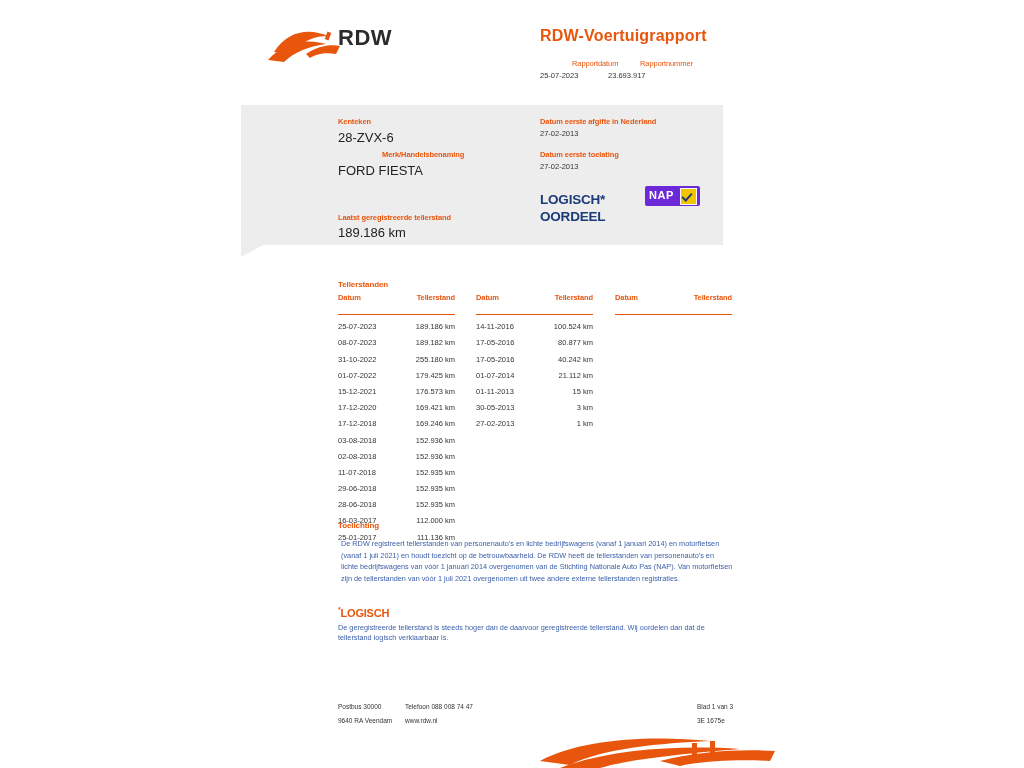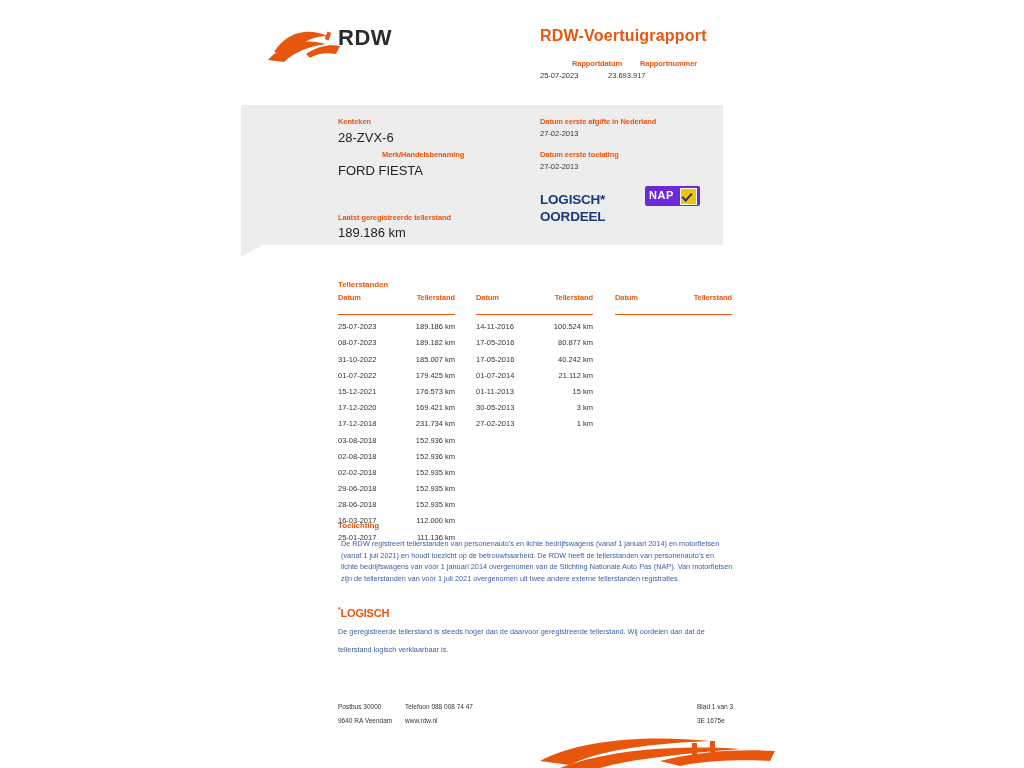"Rapportdatum" .meta-label { font-weight: bold -> normal }
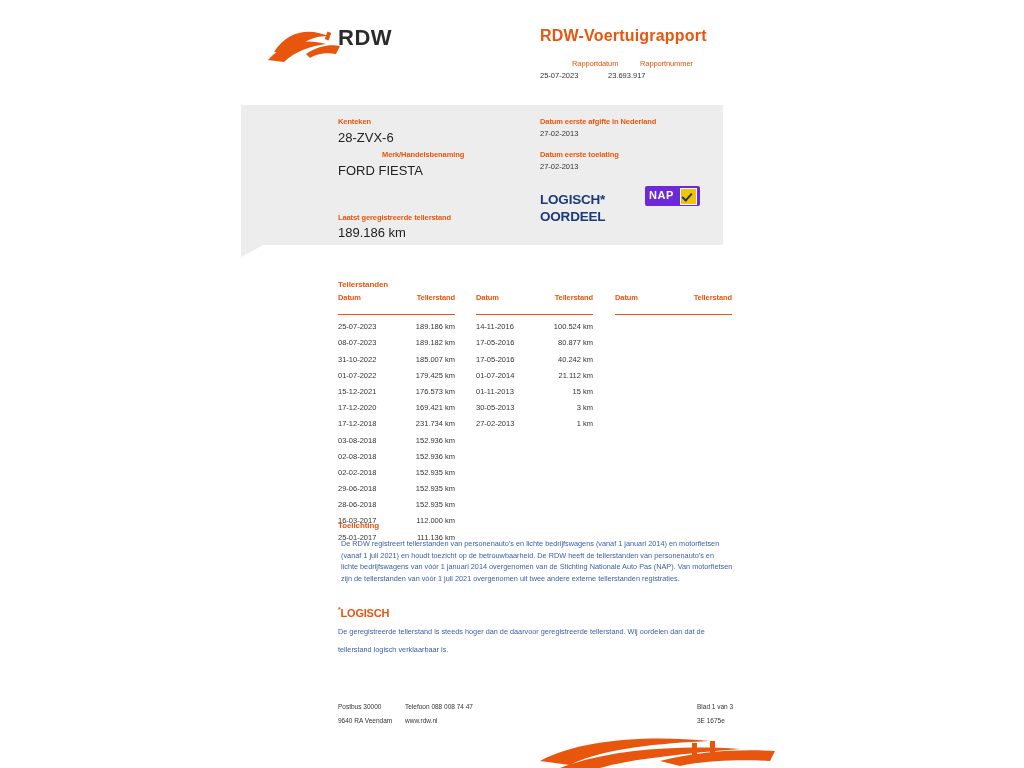"185.007 km" span.val { text: 185.007 -> 255.180 }
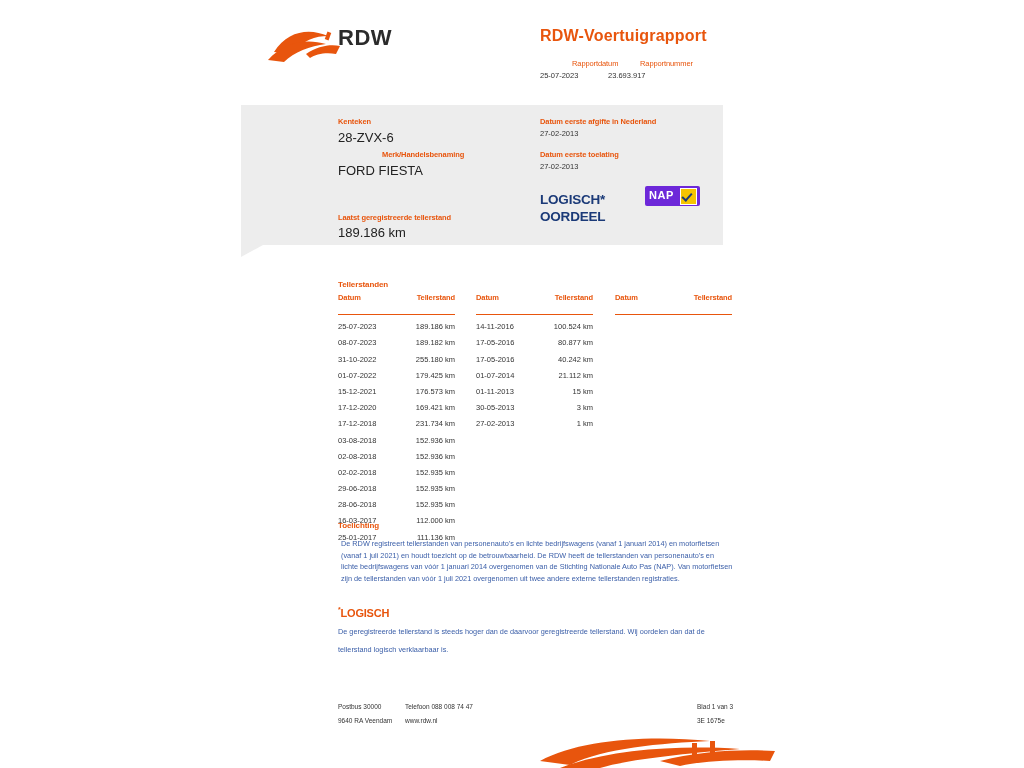"231.734 km" span.val { text: 231.734 -> 169.246 }
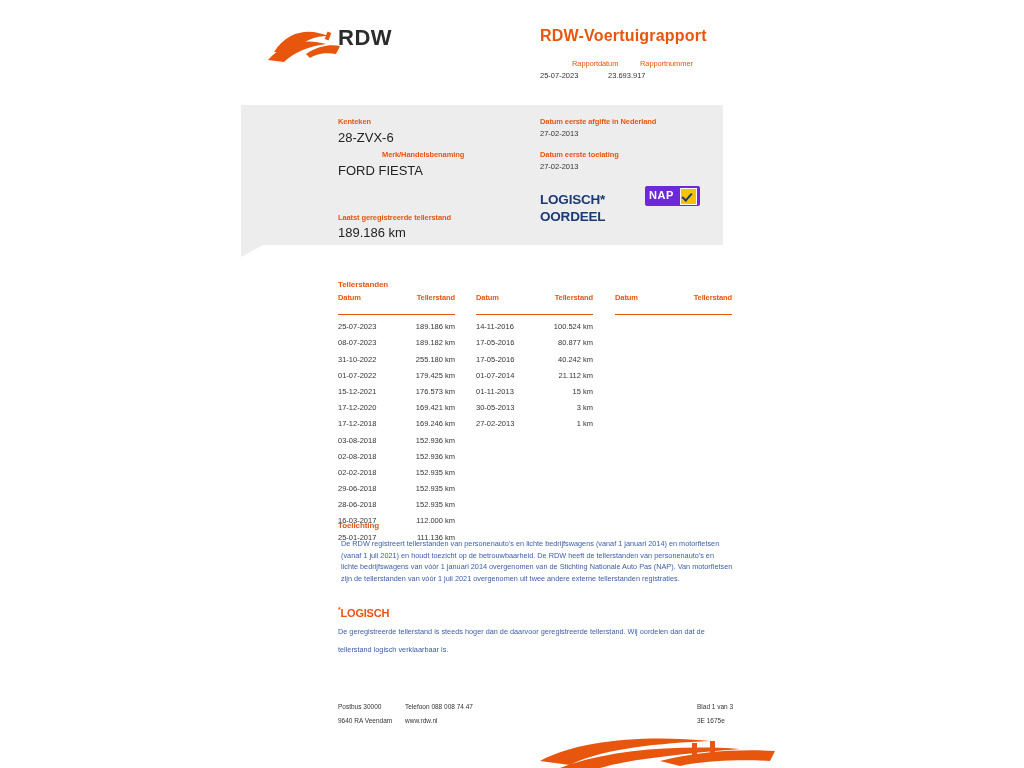"02-02-2018" span { text: 02-02-2018 -> 11-07-2018 }
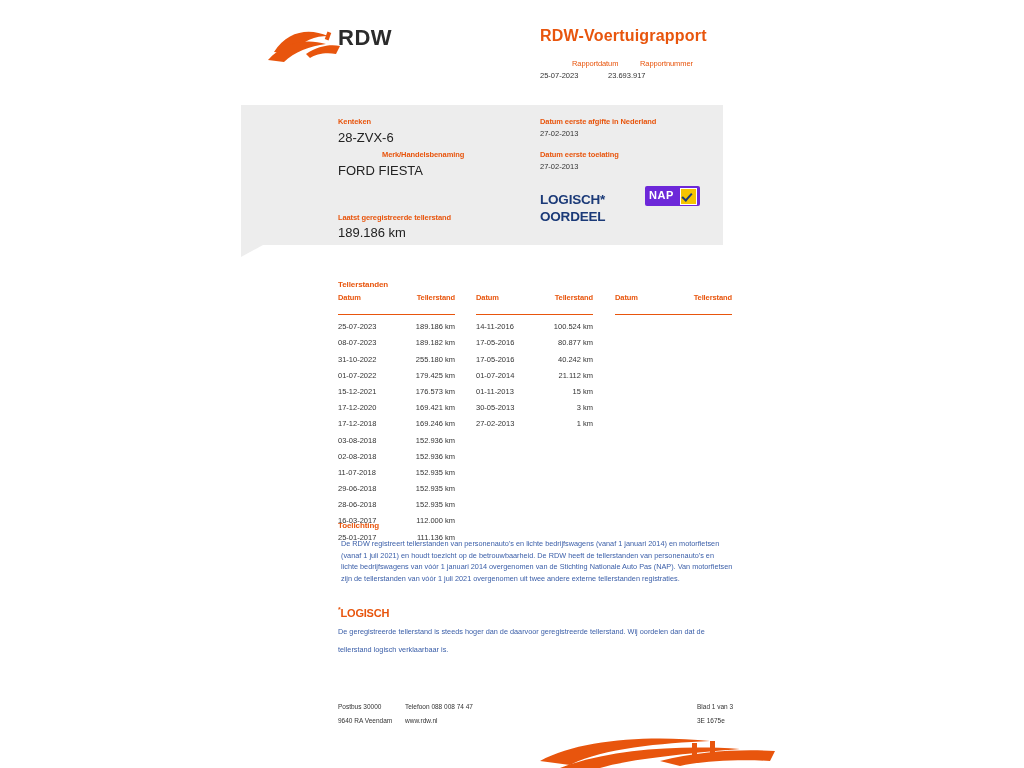"De geregistreerde tellerstand is steeds" .logisch-text { line-height: 18px -> 10px }
